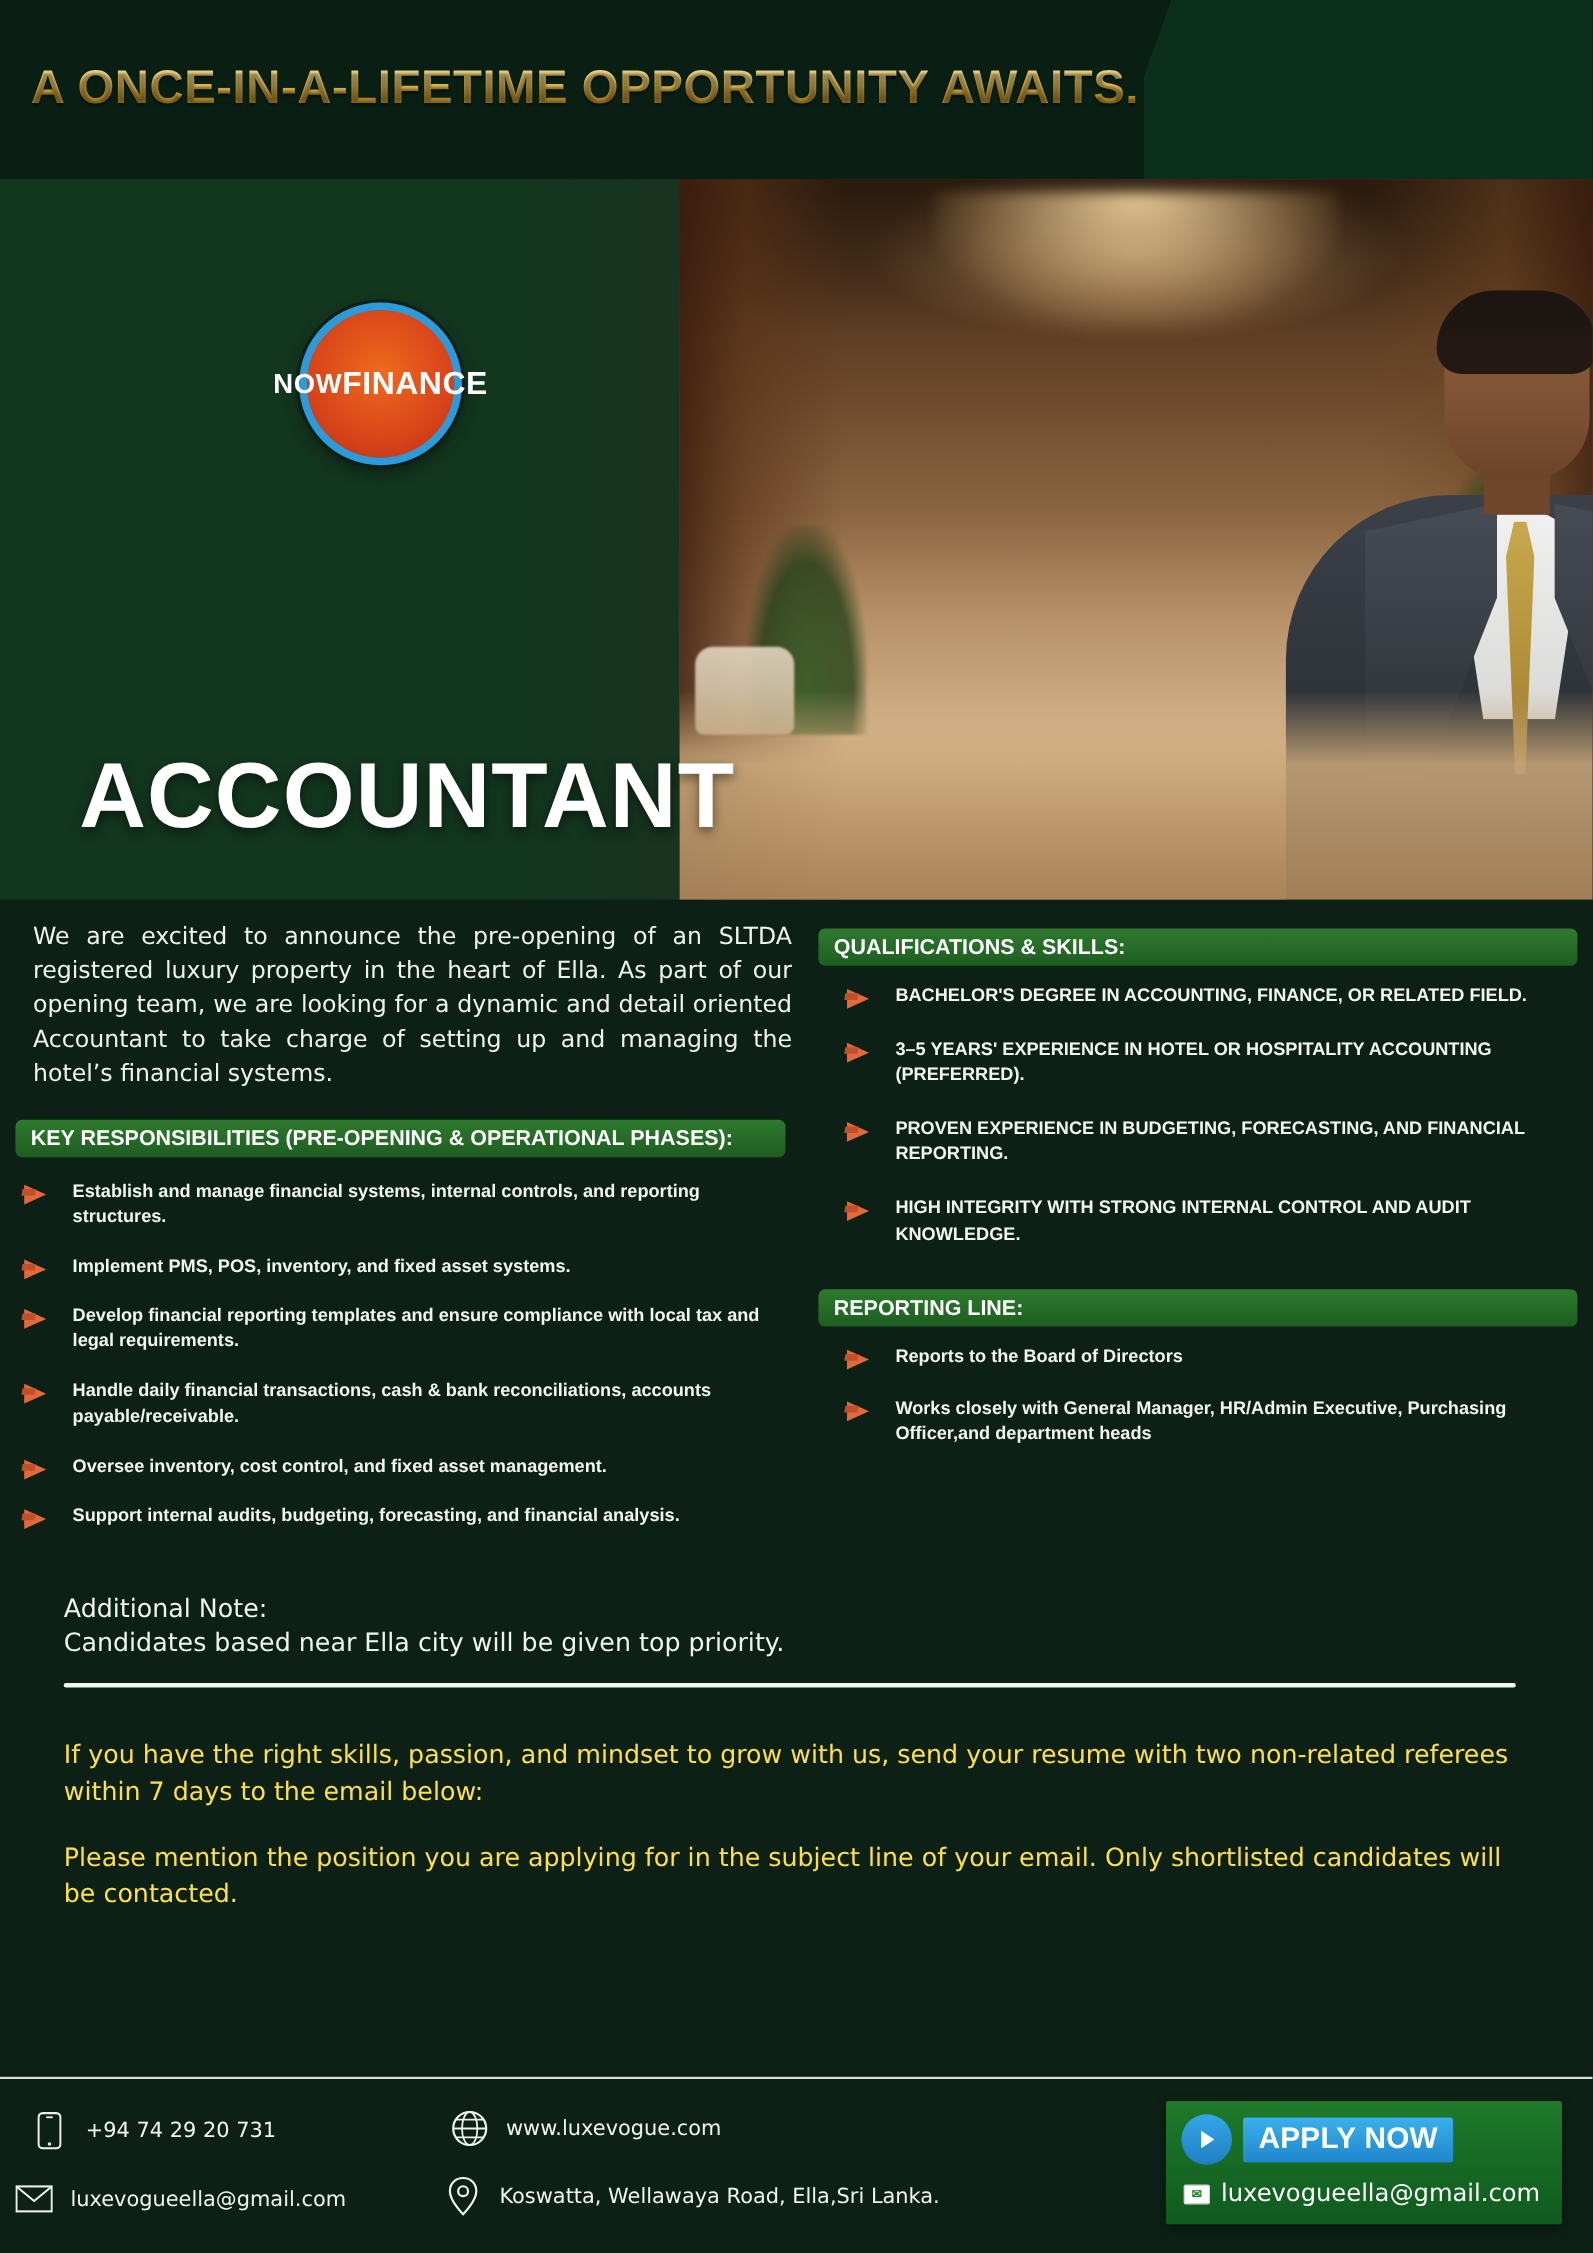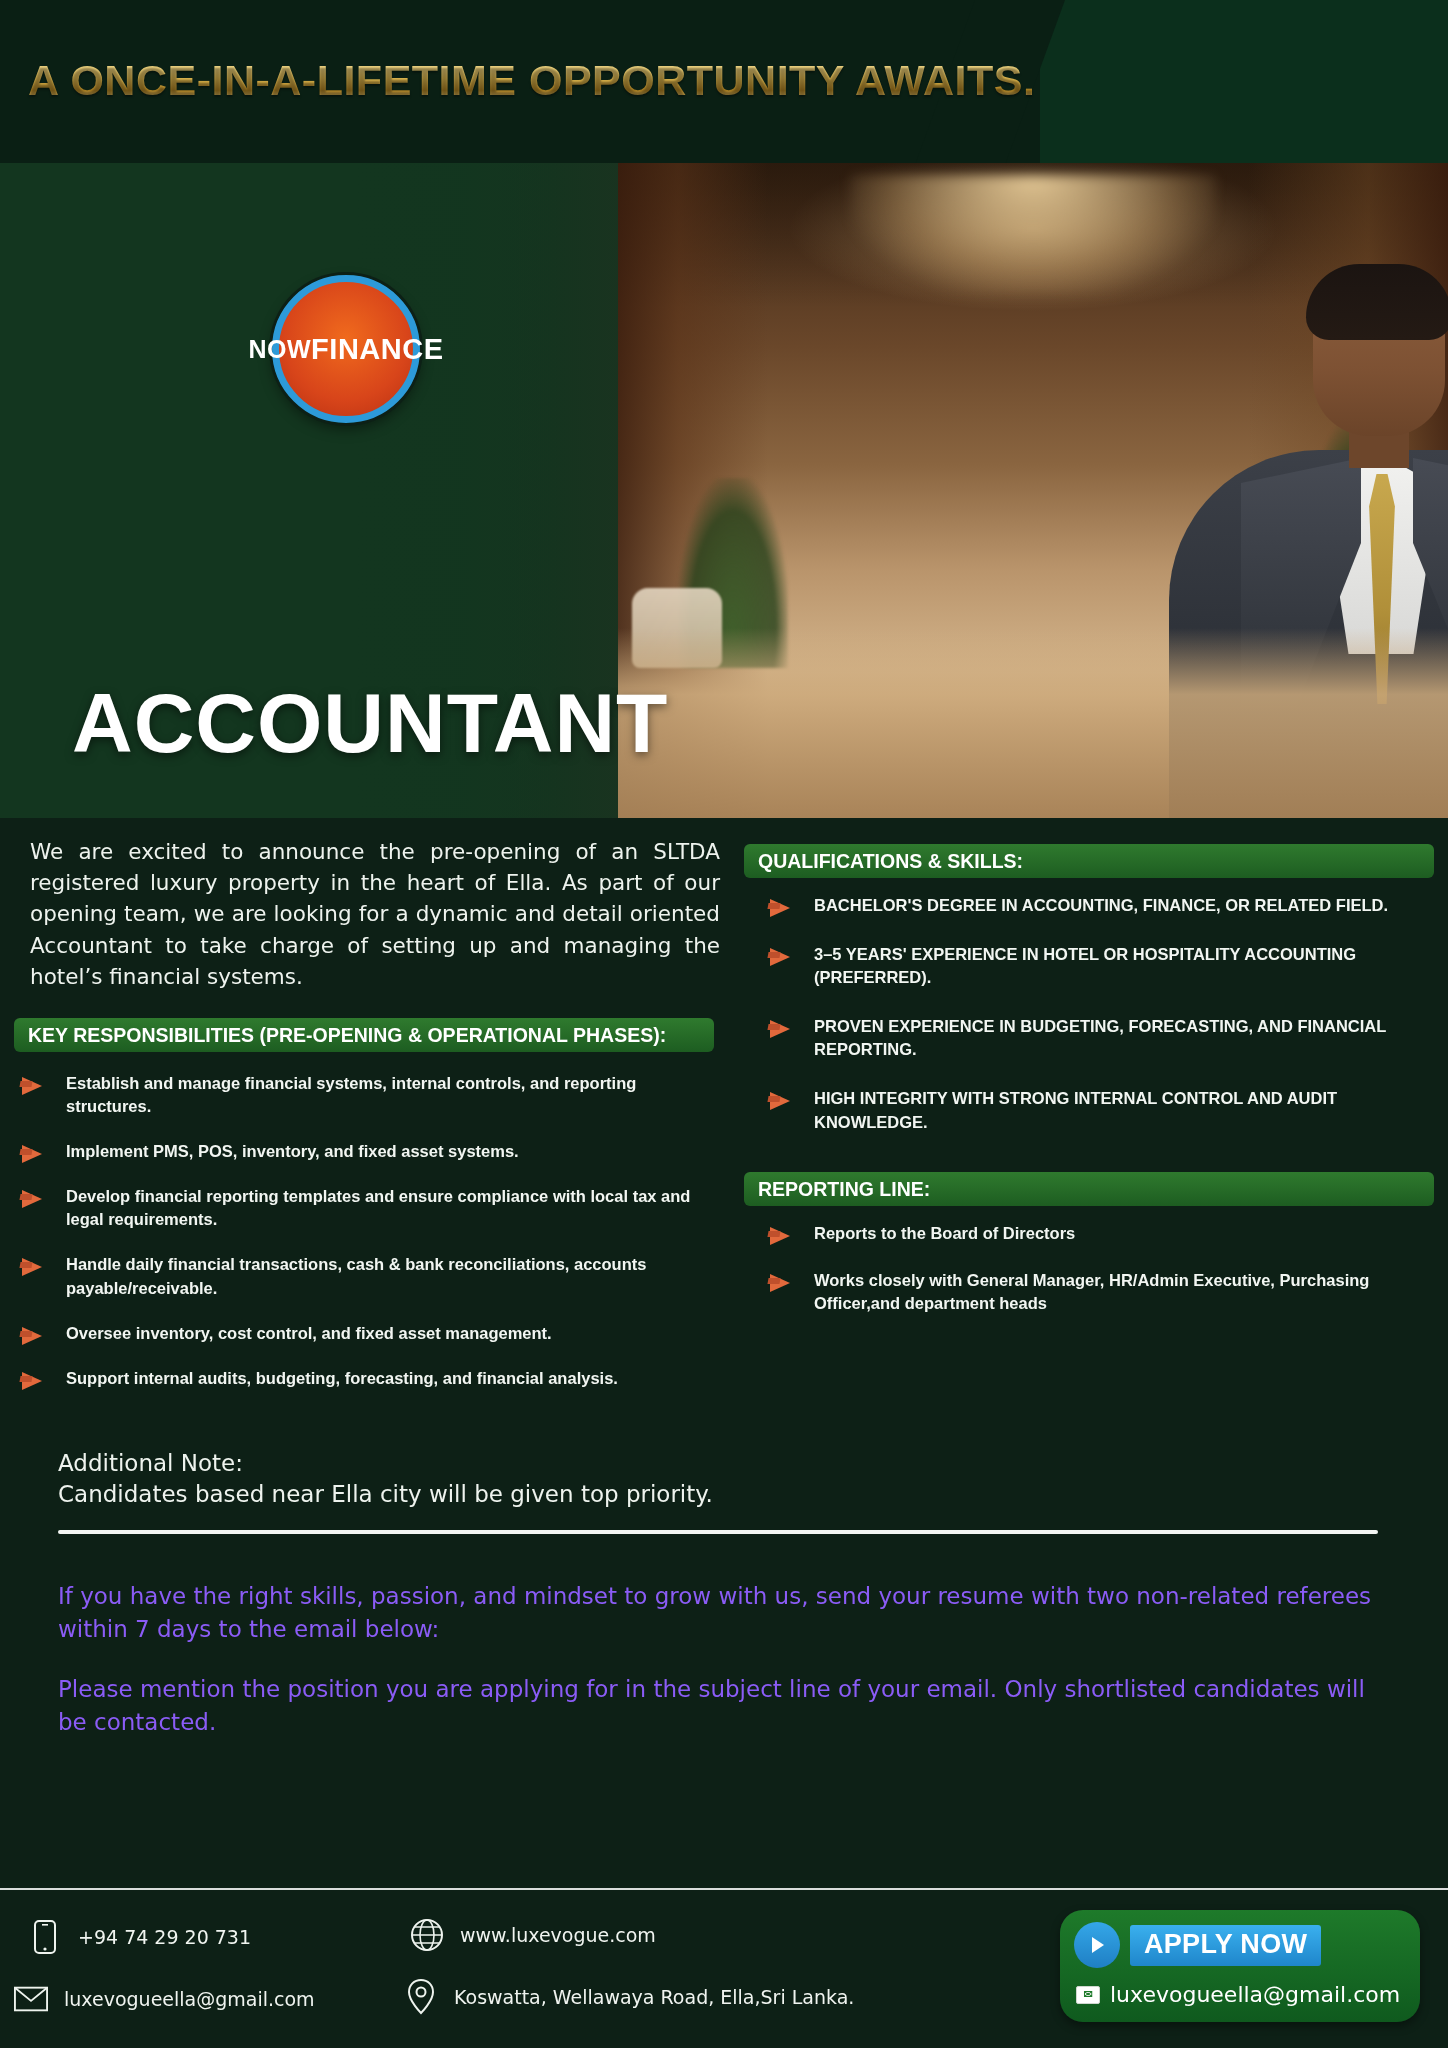"If you have the right" .closing { color: #8b5cf6 -> #fde047 }
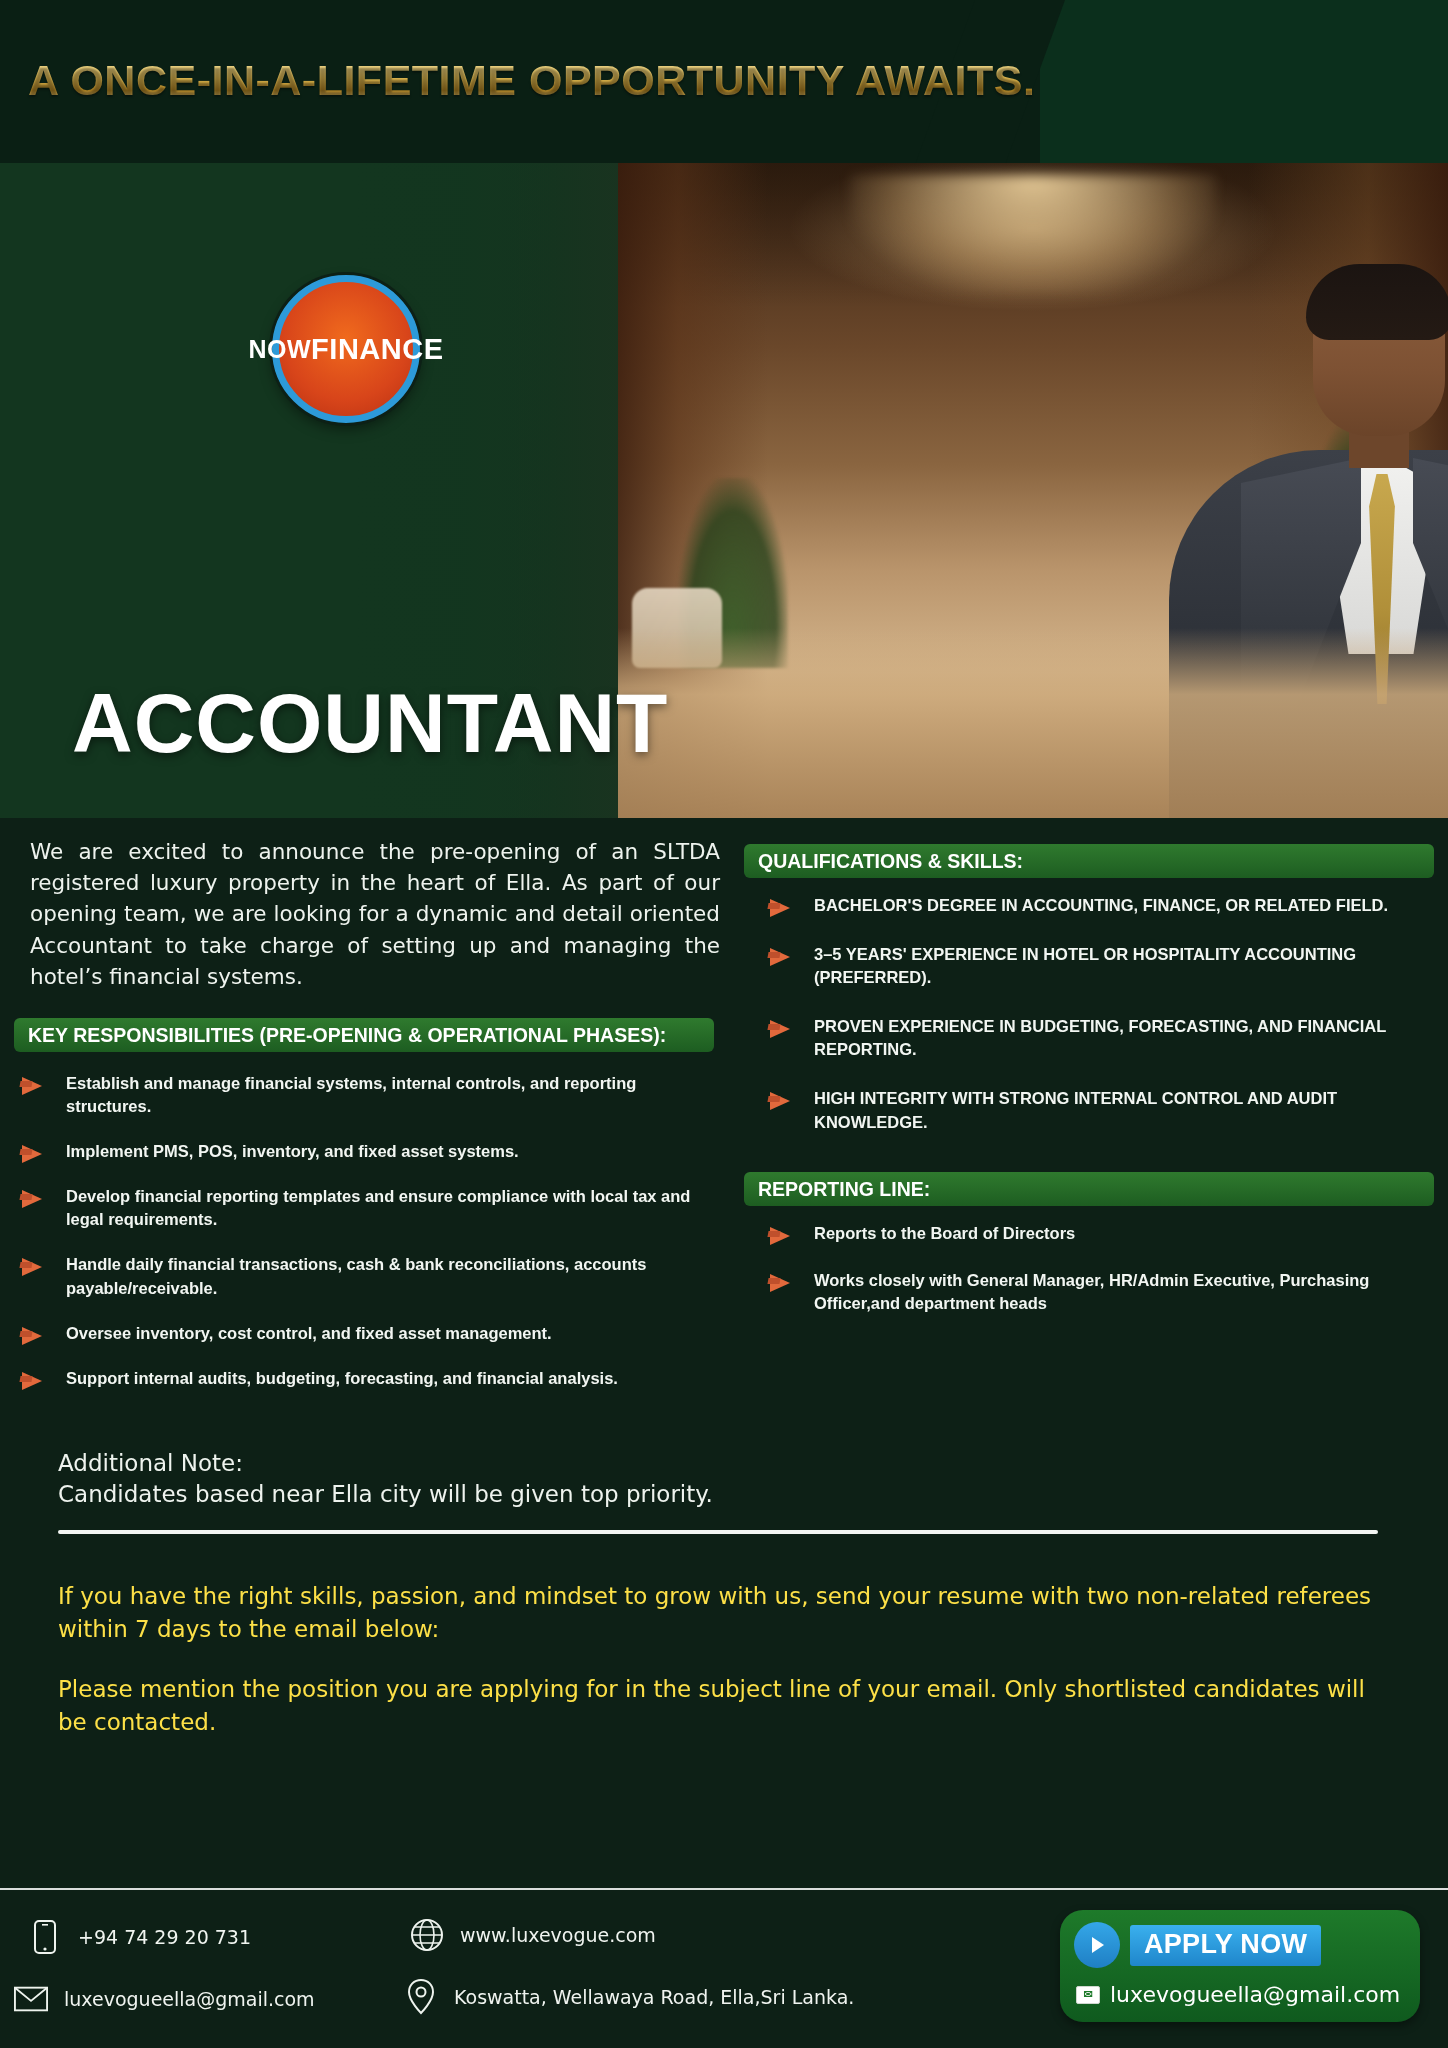"APPLY NOW" .apply { border-radius: 23px -> 2px }
